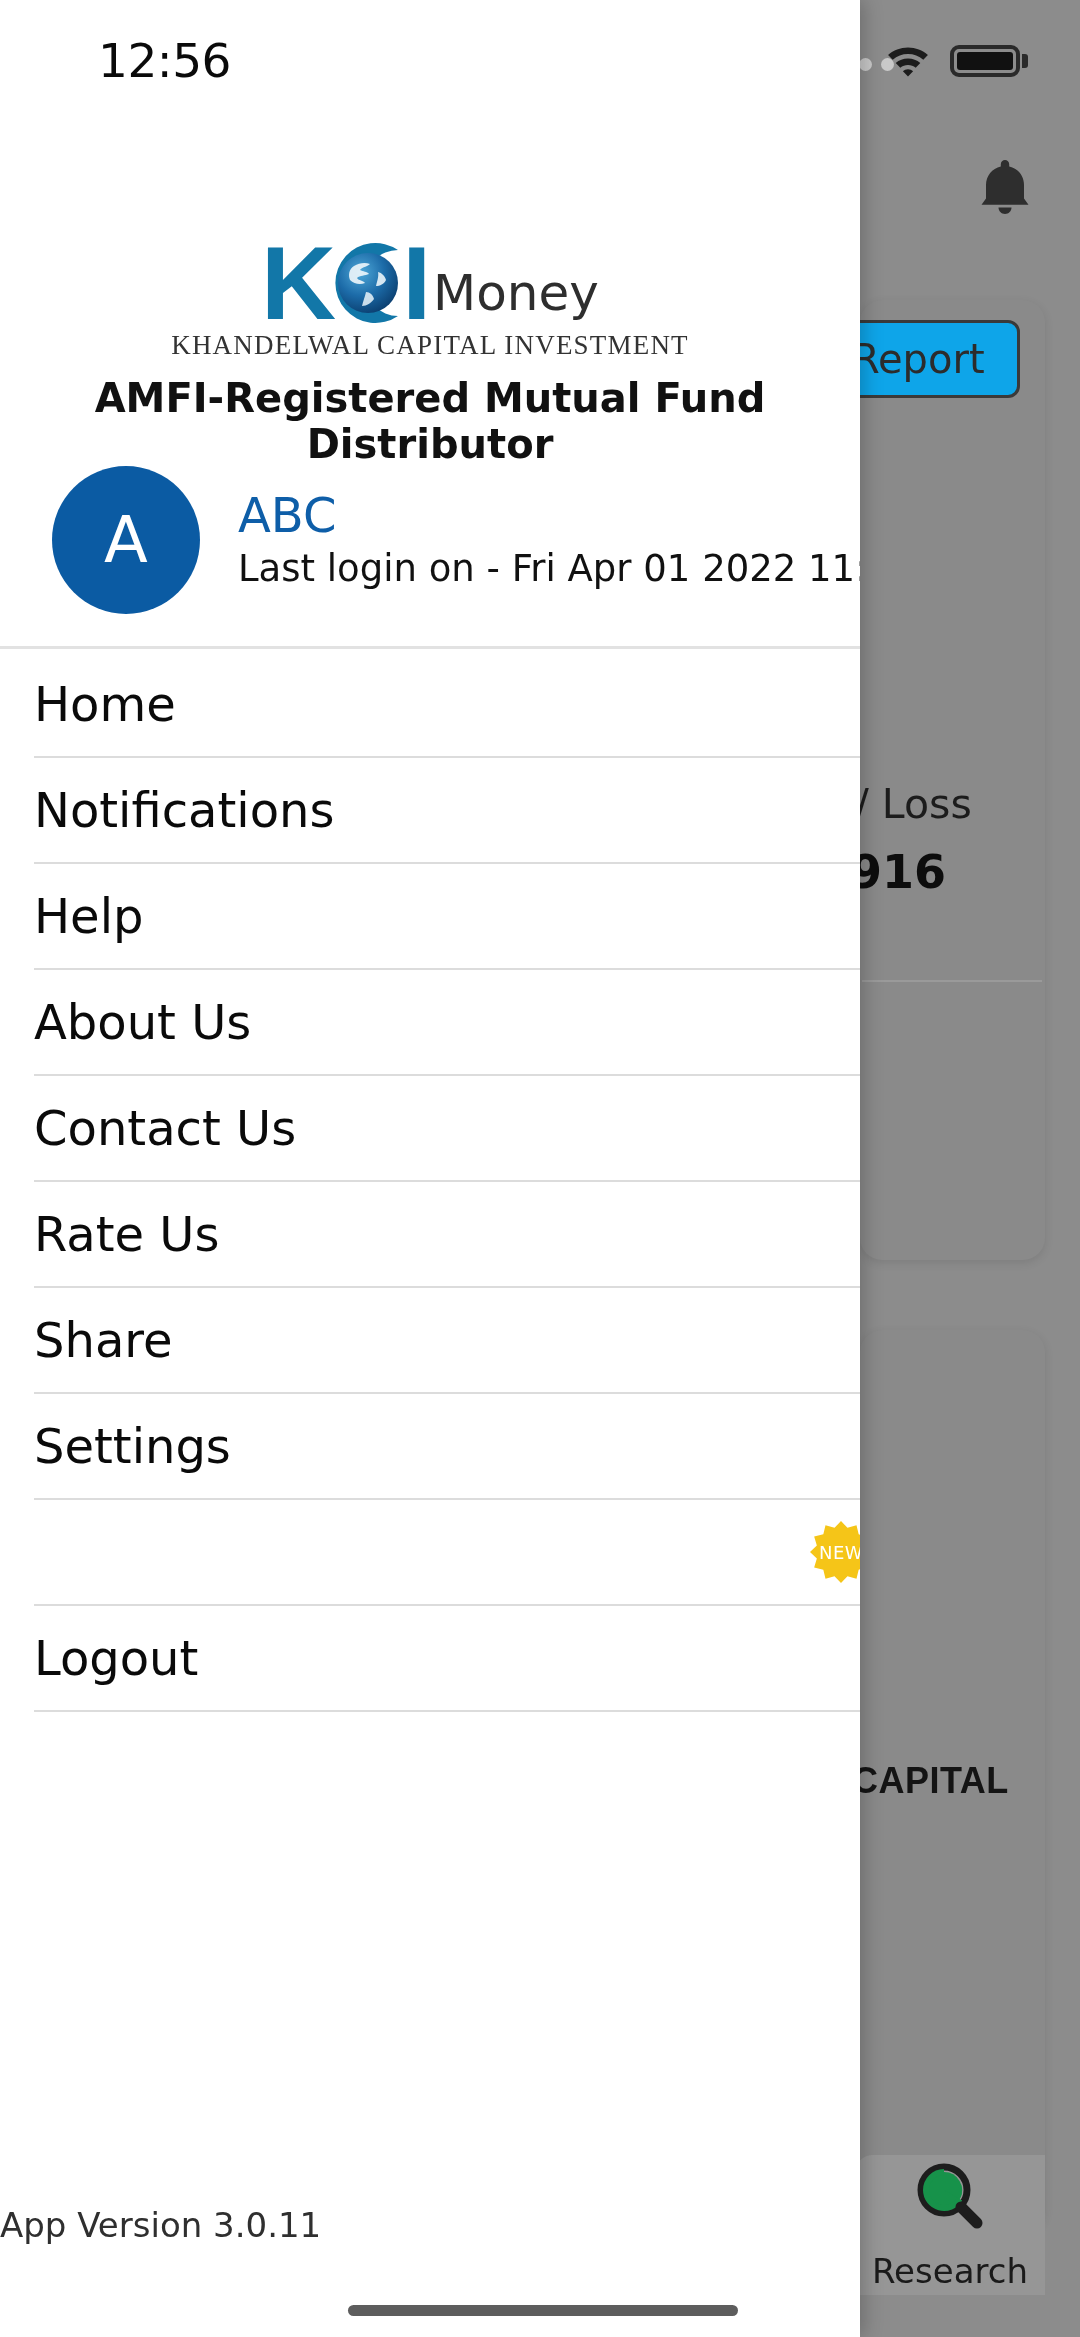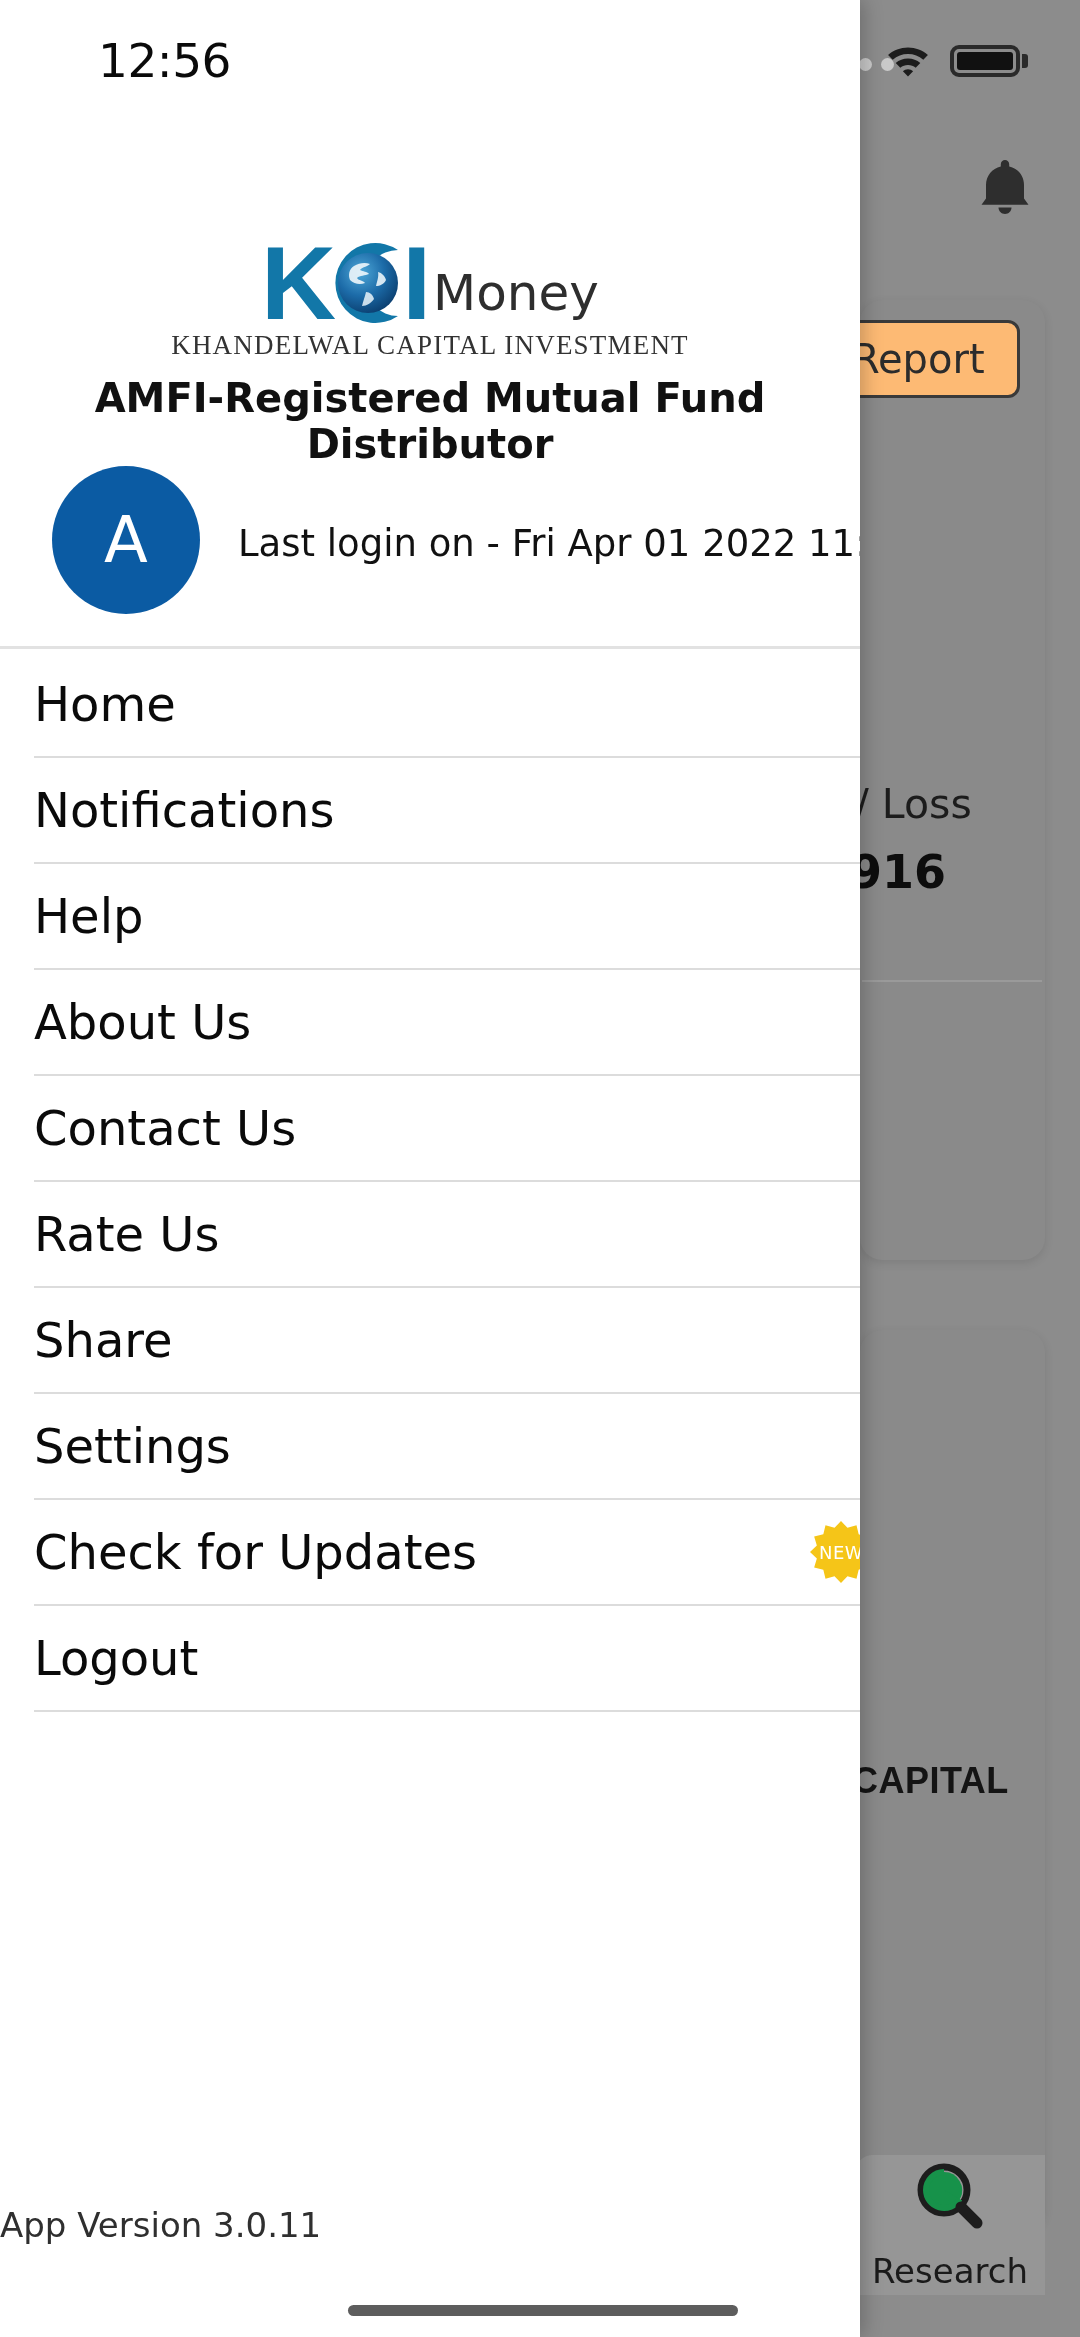"Report" .bg-report-btn { background: #fdba74 -> #0ea5e9 }
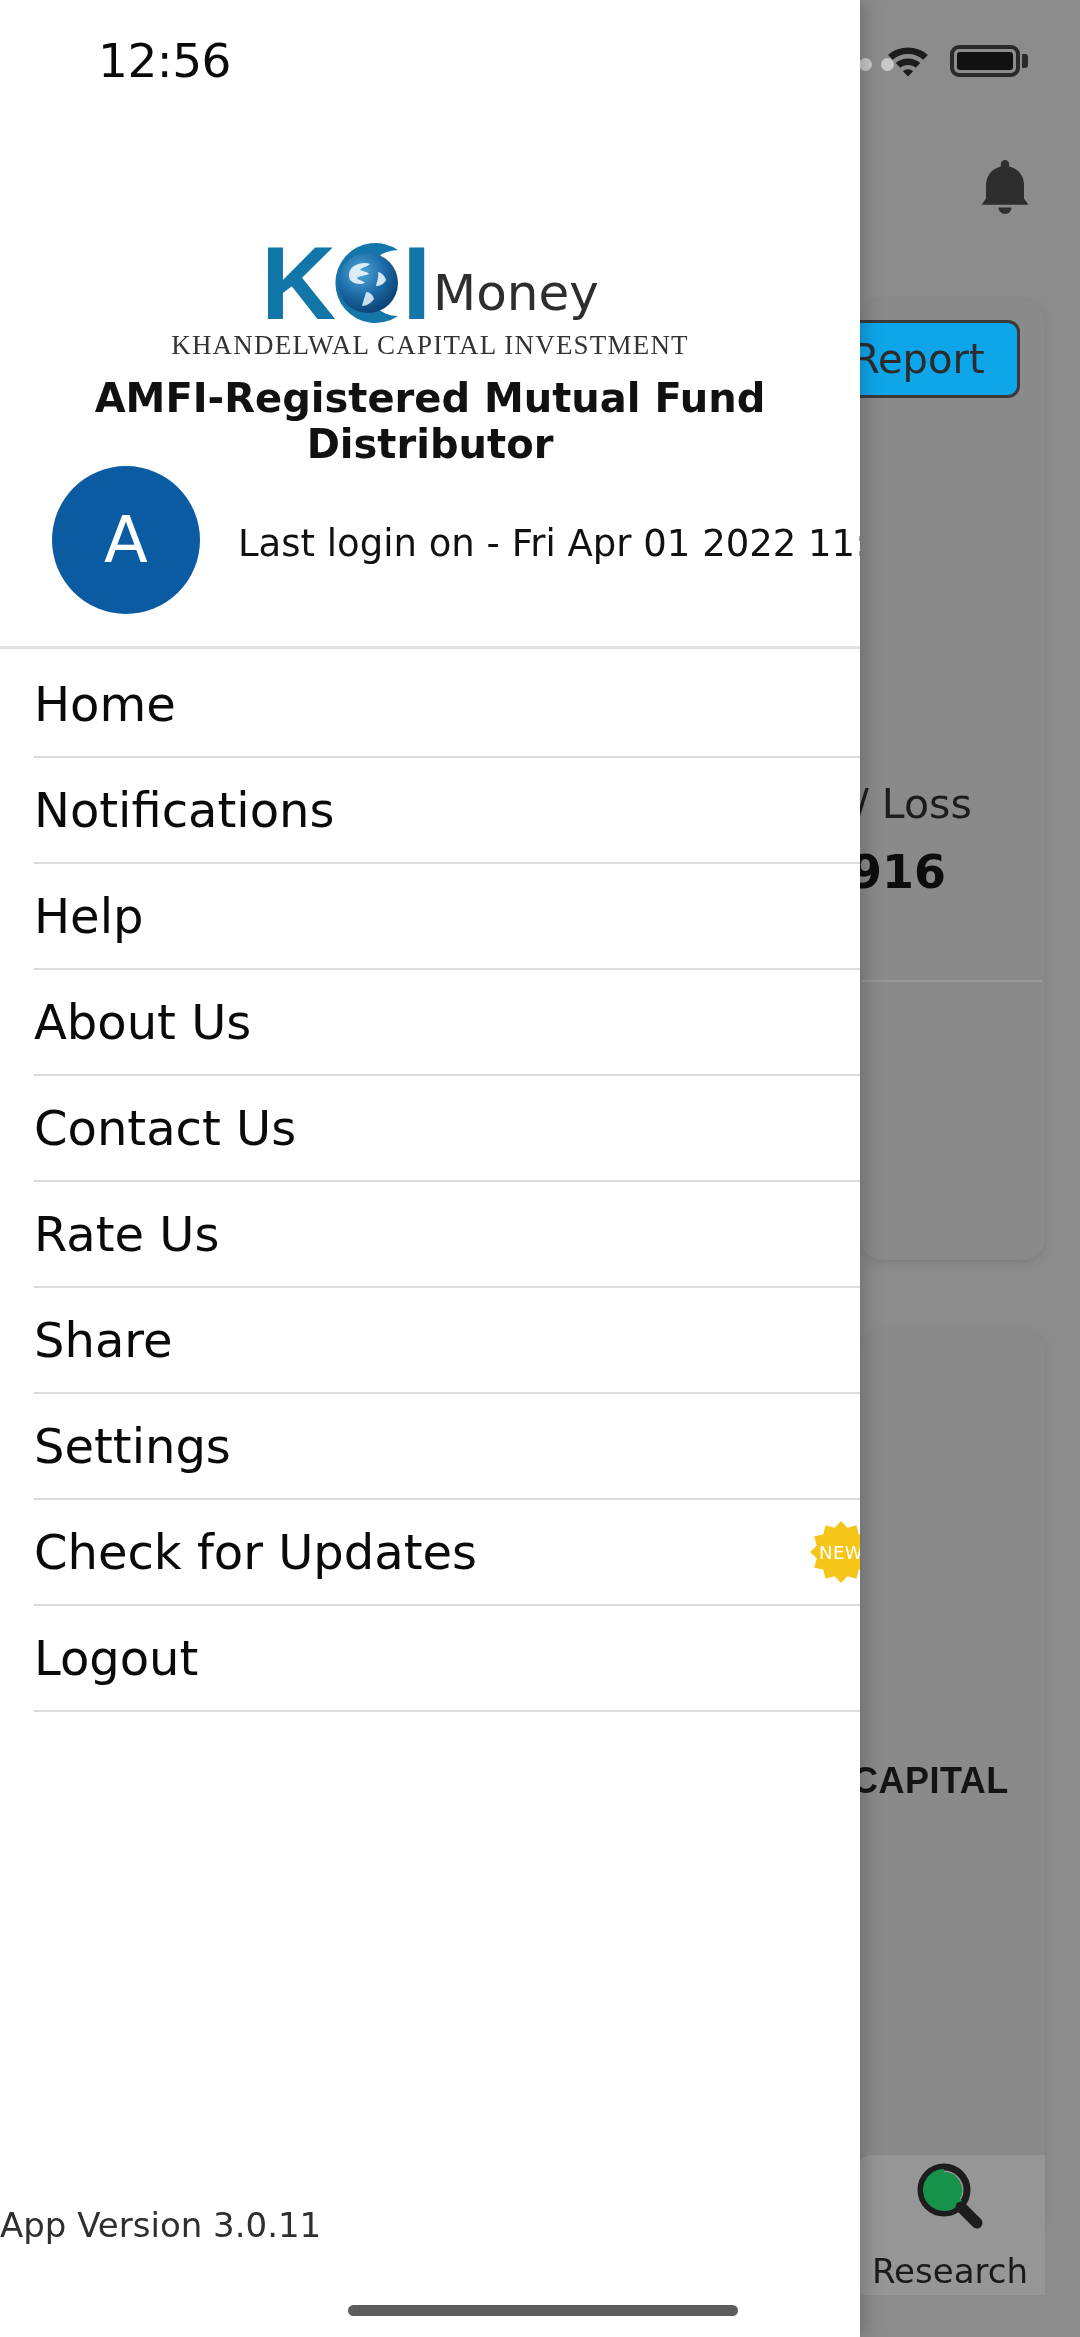"ABC" div.profile-name { html: none -> <div>ABC</div> }
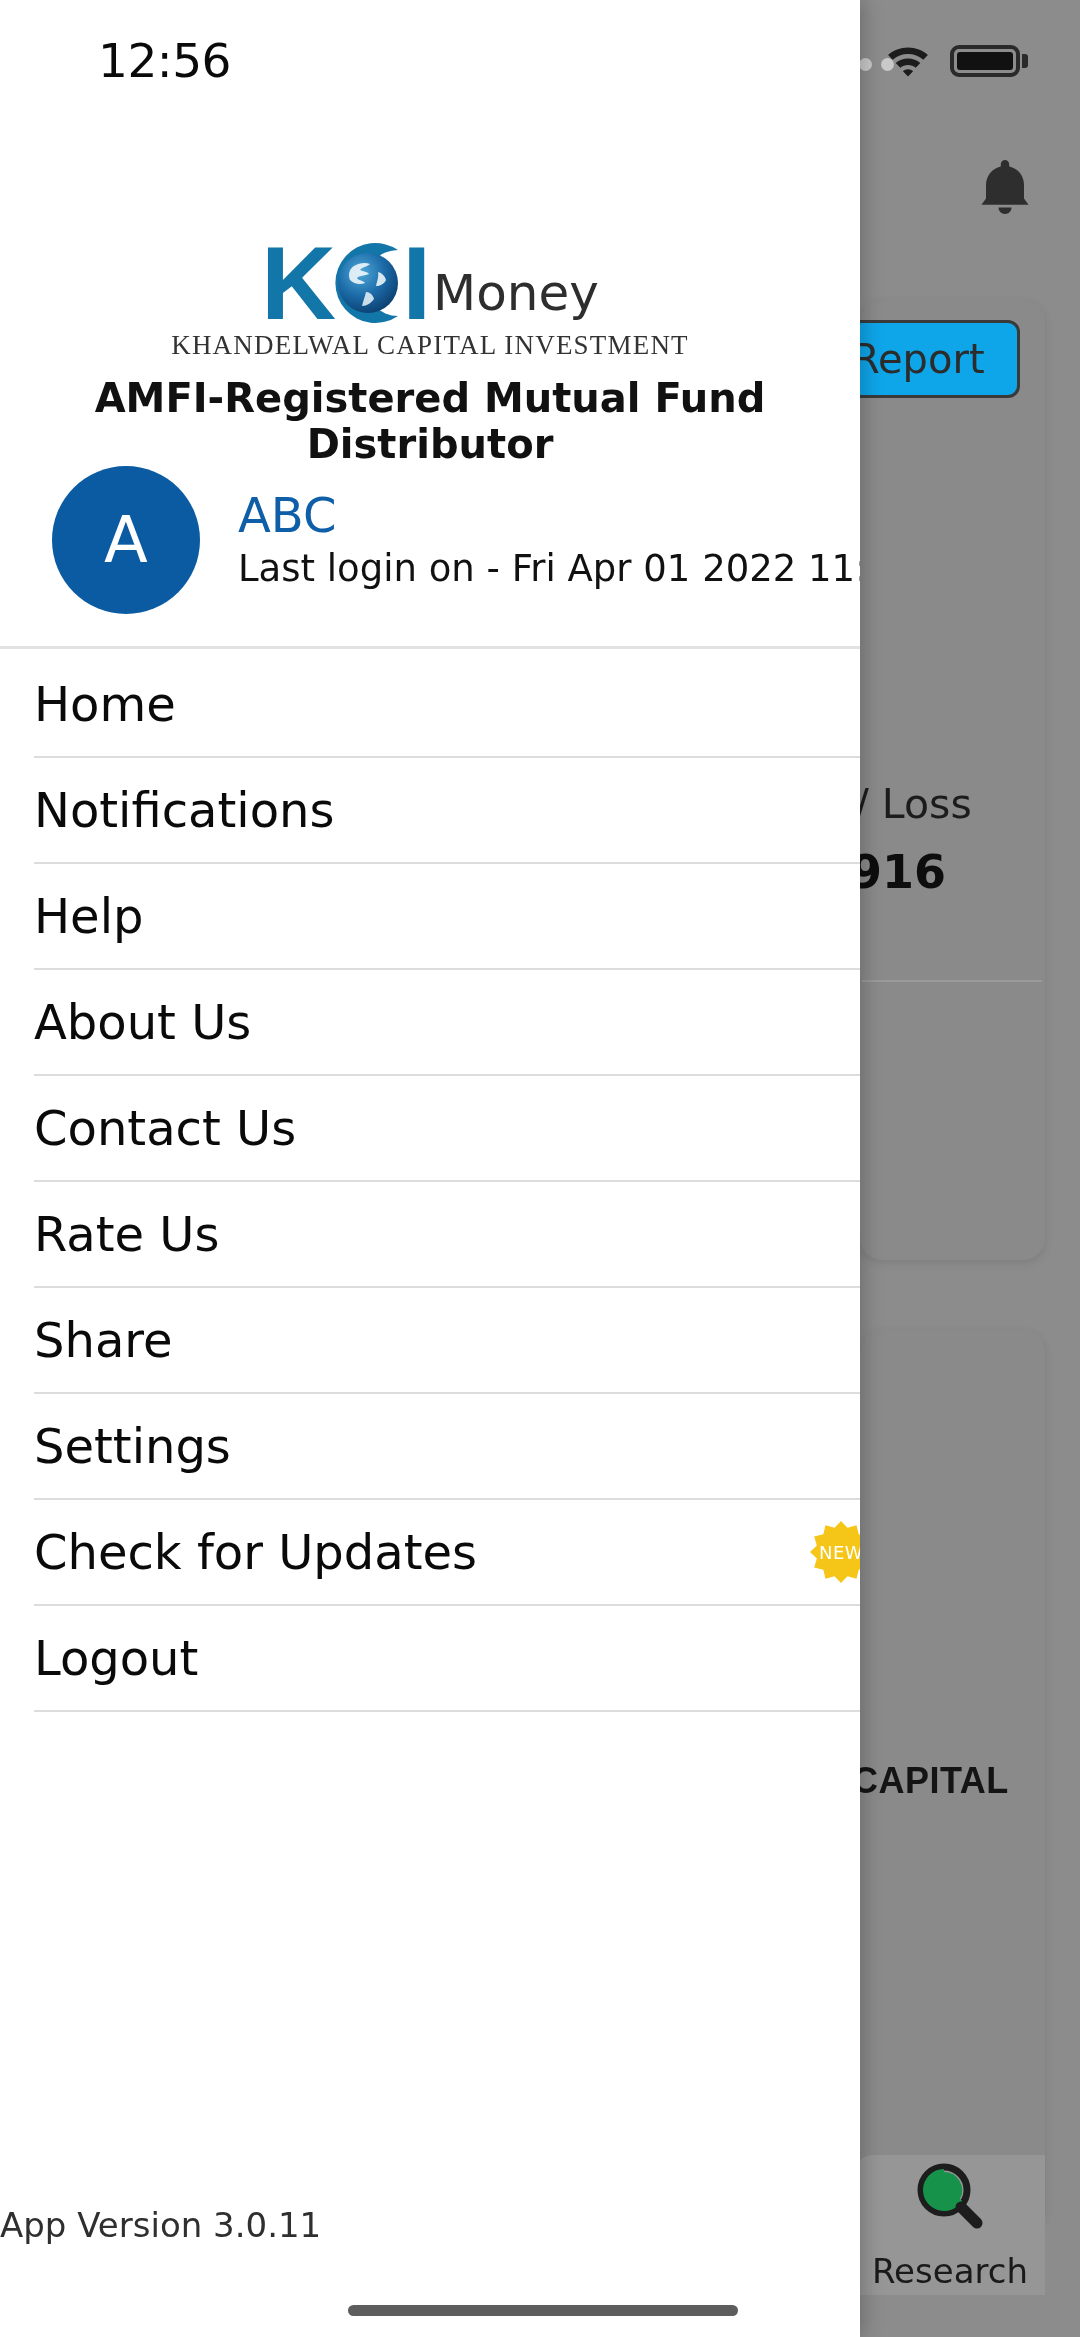"Check for Updates" span.menu-label { html: <span>Check for Updates</span> -> none }
